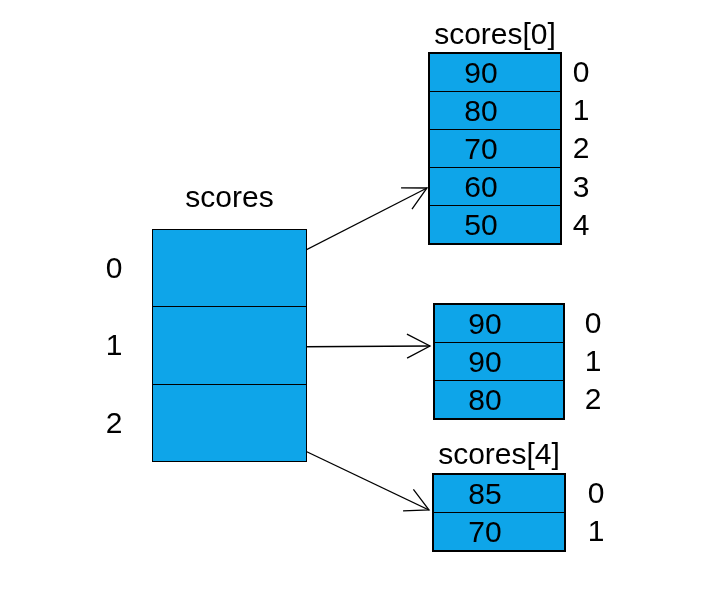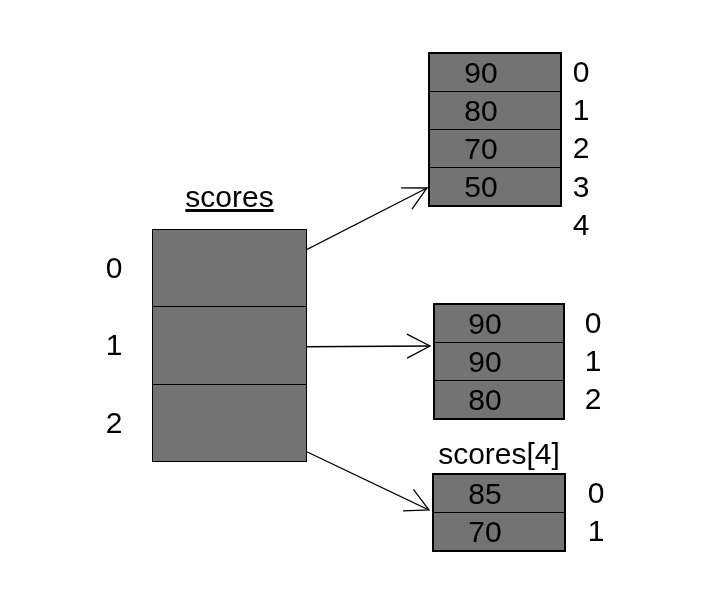"scores[0]" div.abs { html: none -> <div>scores[0]</div> }
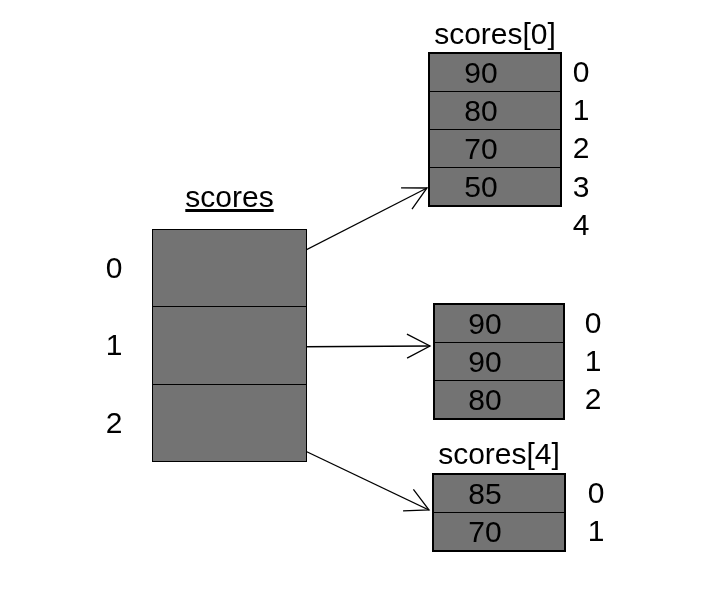"90" .box { background: #737373 -> #0ea5e9 }
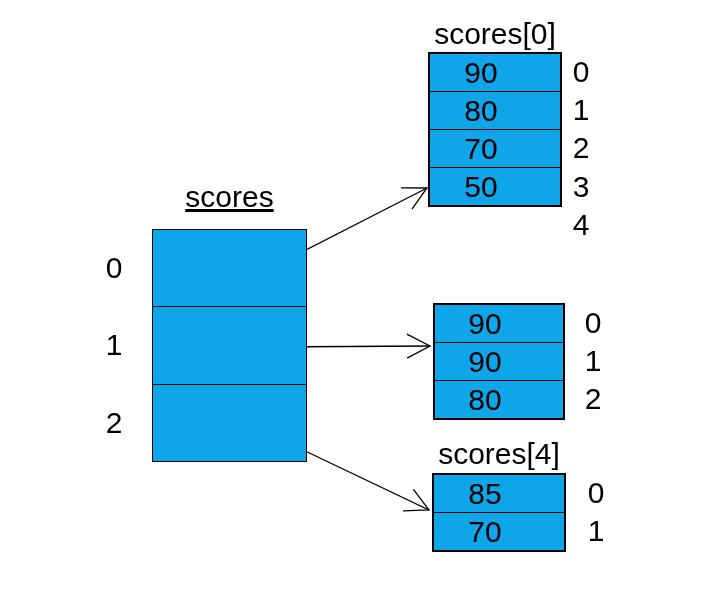"scores" #main-title { text-decoration: underline -> none }
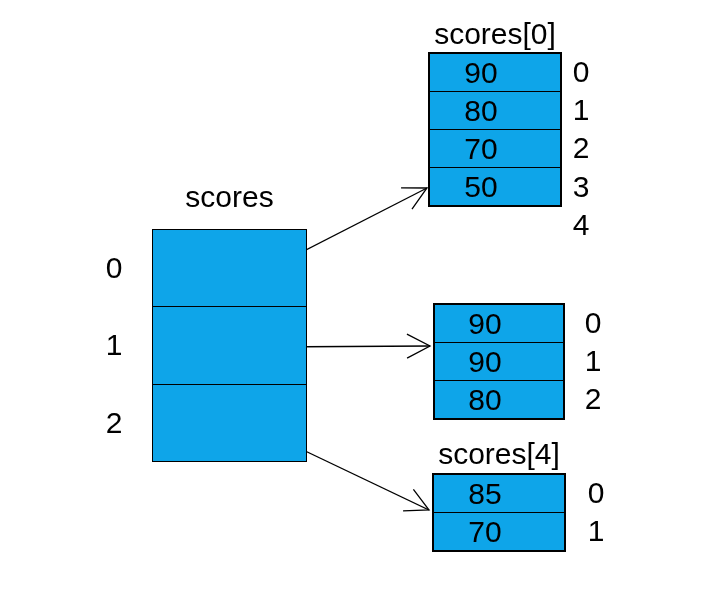"60" div.cell { html: none -> <div>60</div> }
